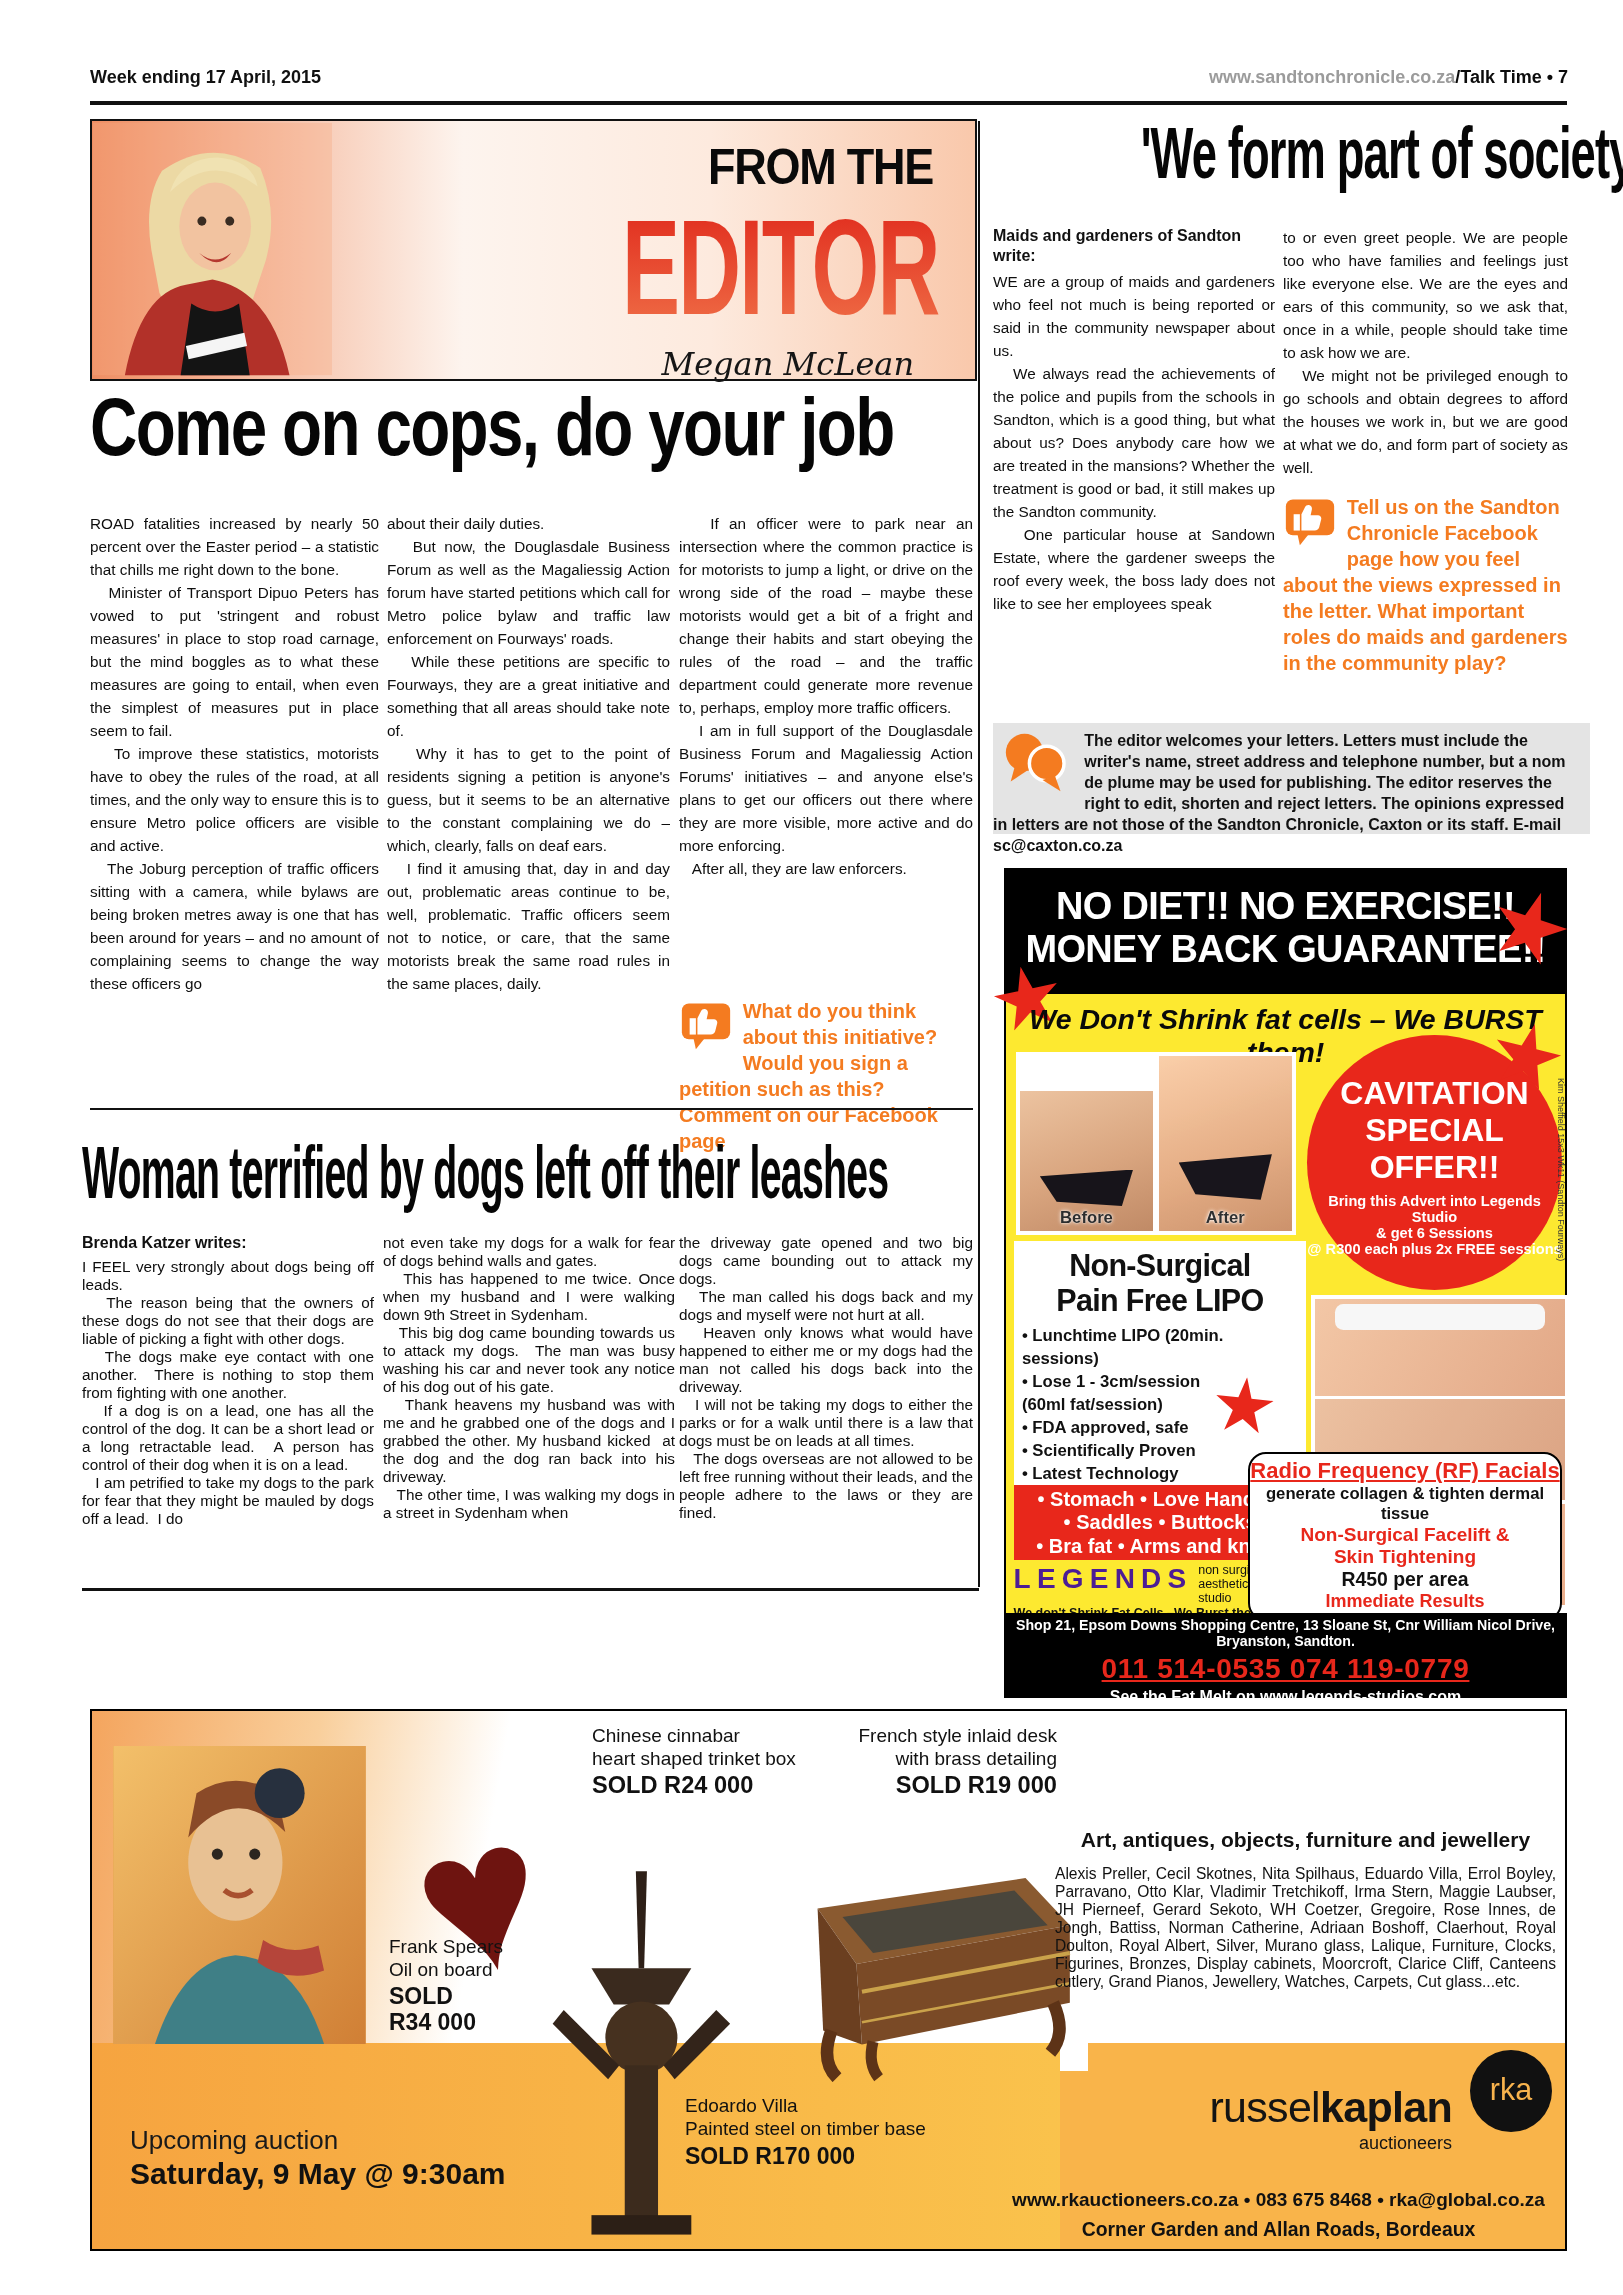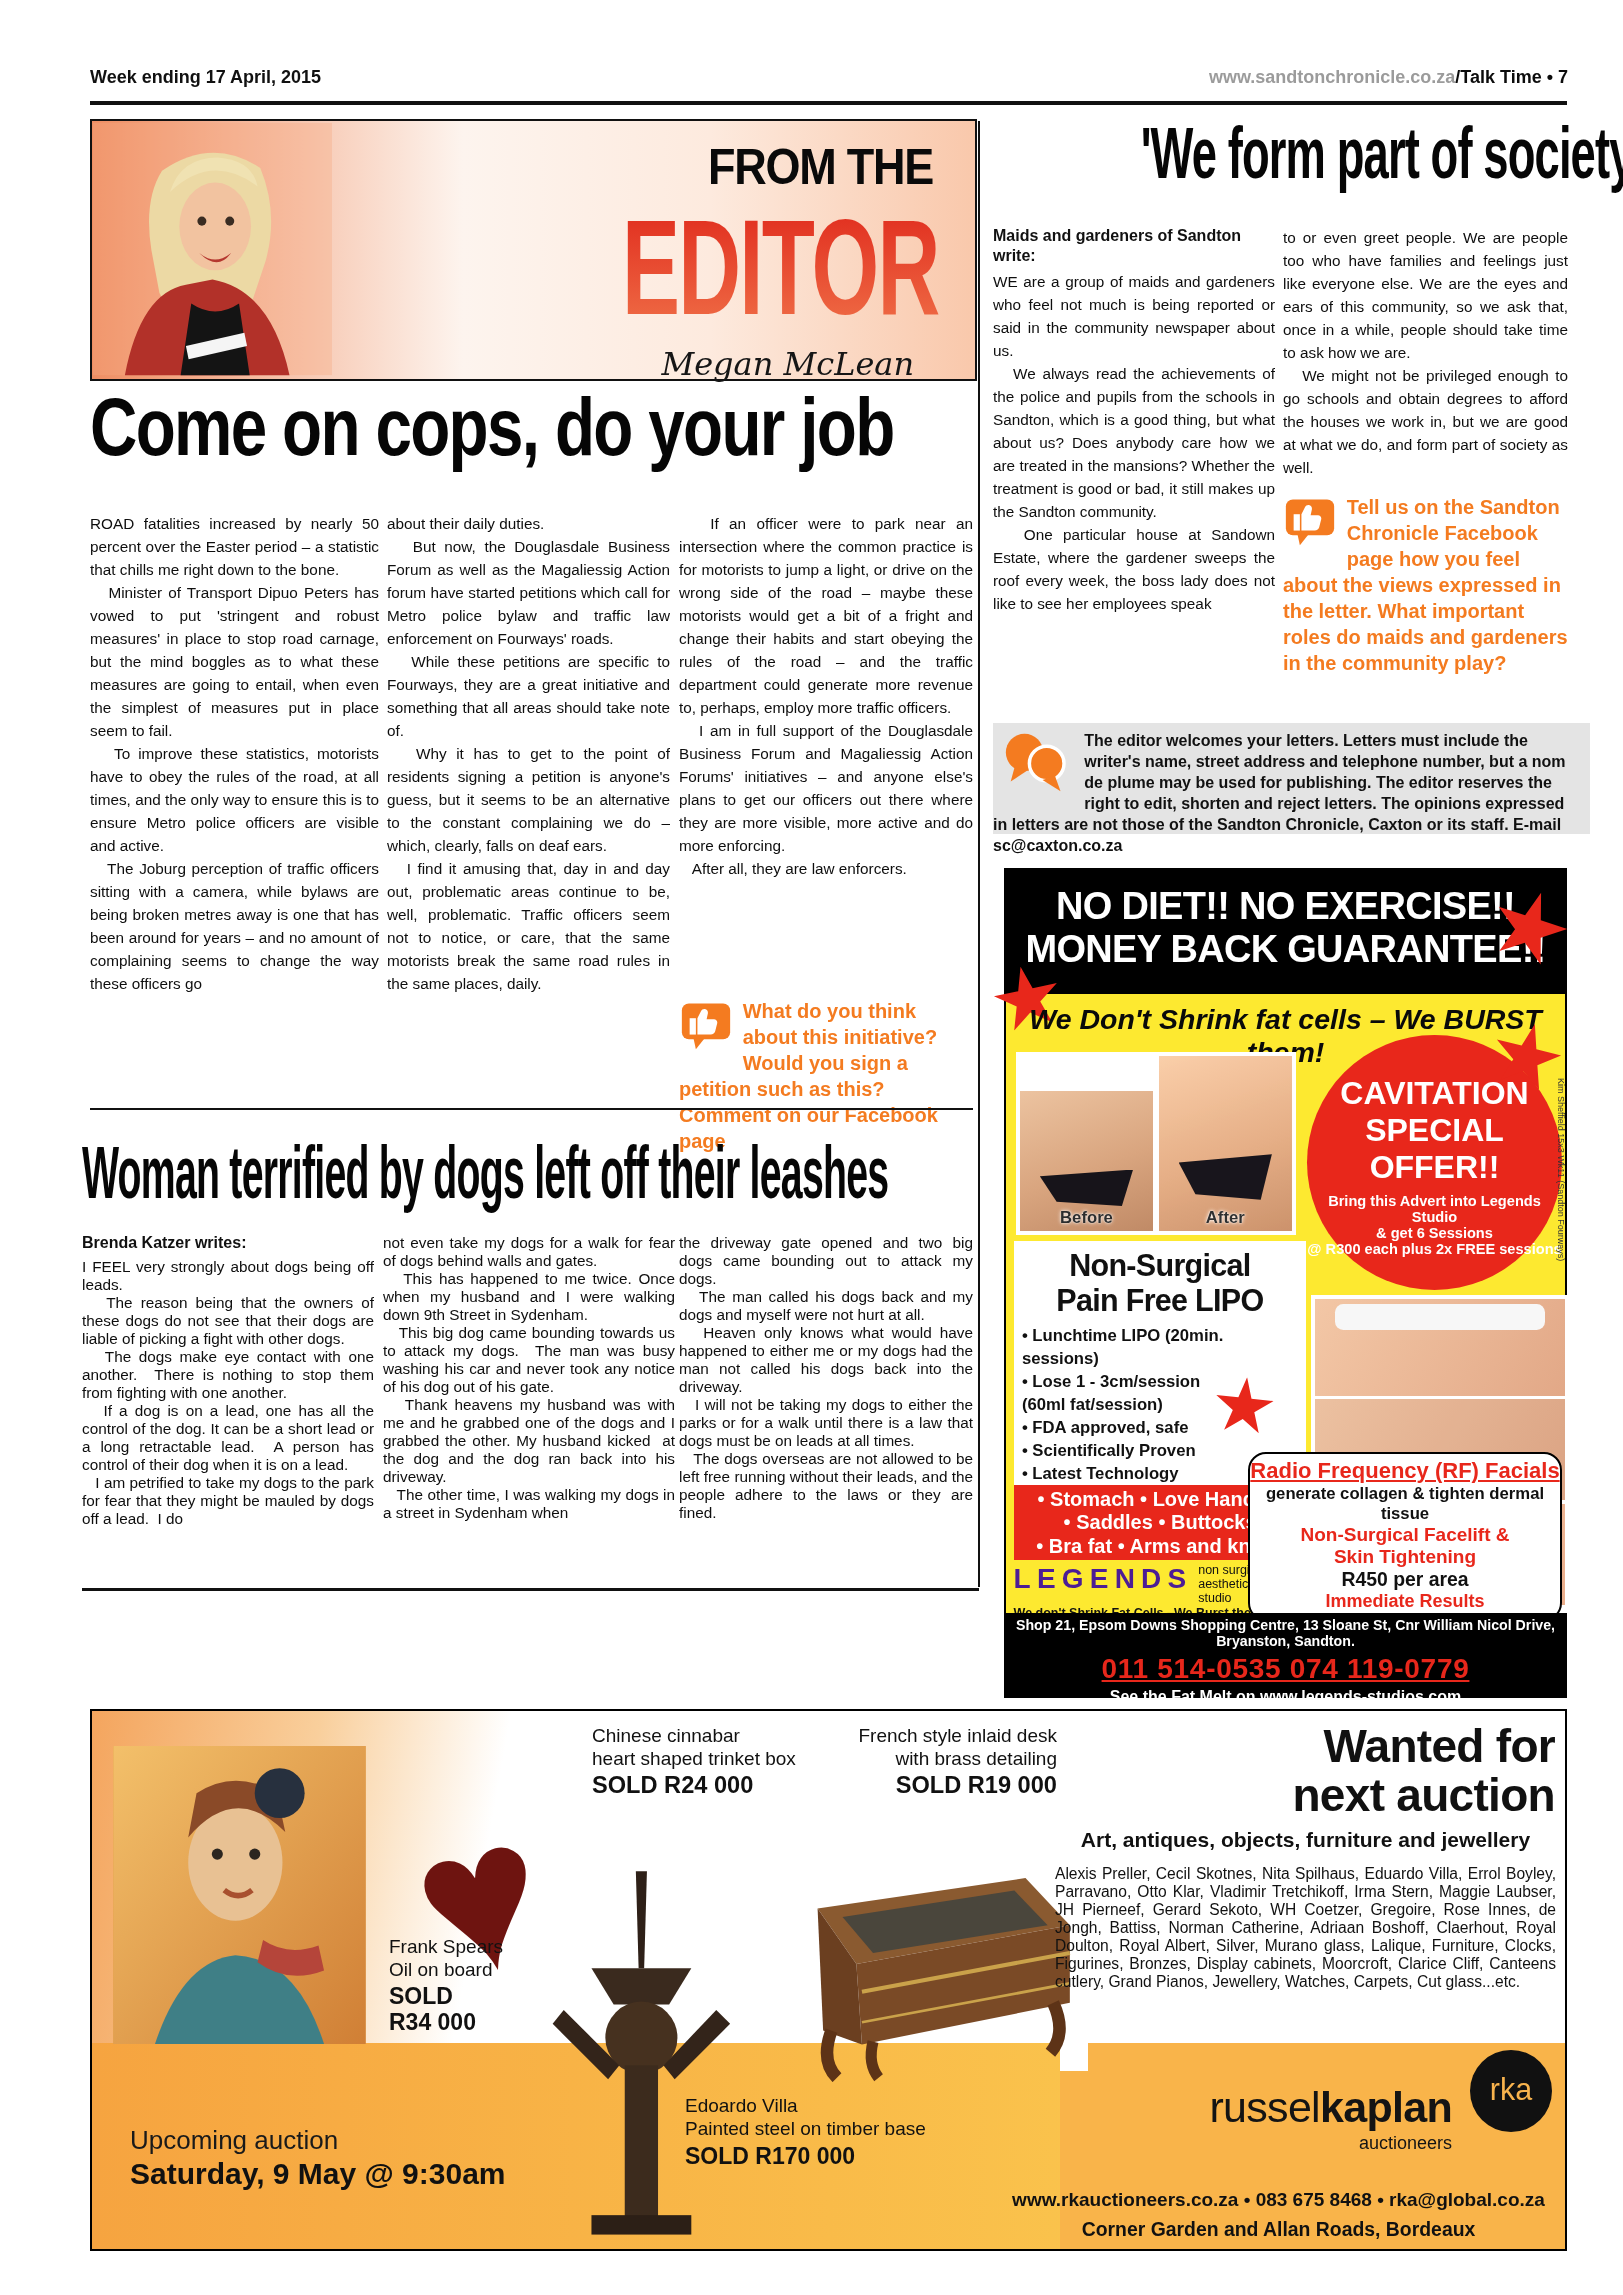"Wanted for" div.abs { html: <div> <span>Wanted for</span><br> <span>next auction</span> </div> -> none }
